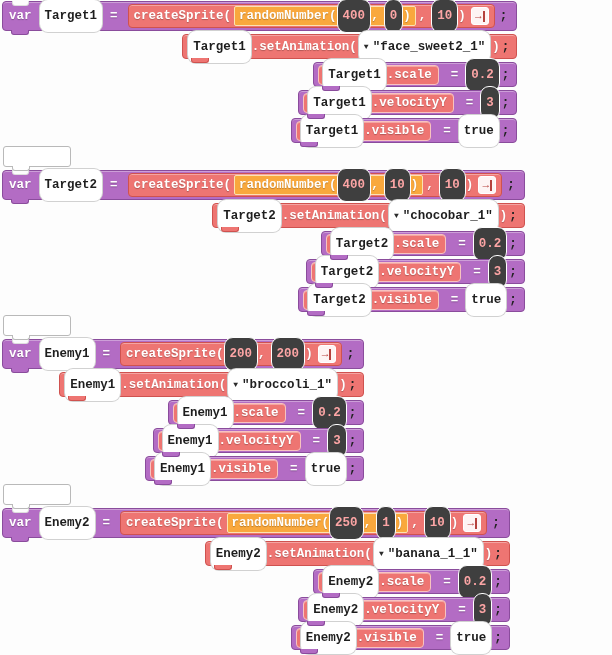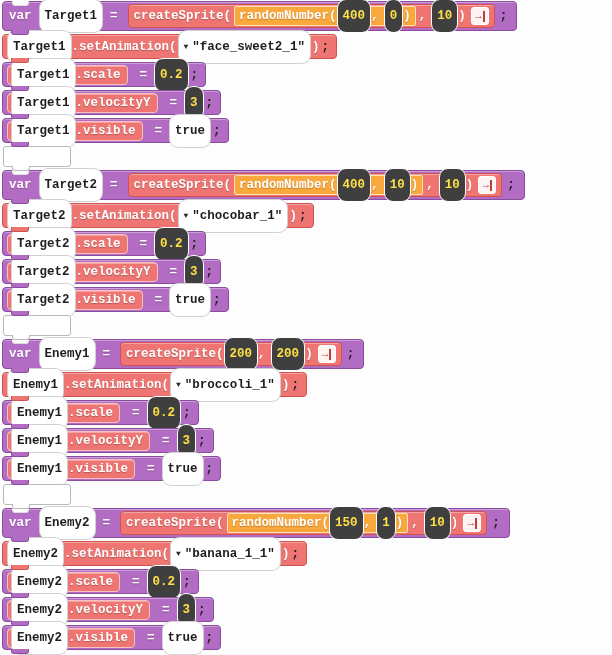"var" .stack { align-items: flex-start -> flex-end }
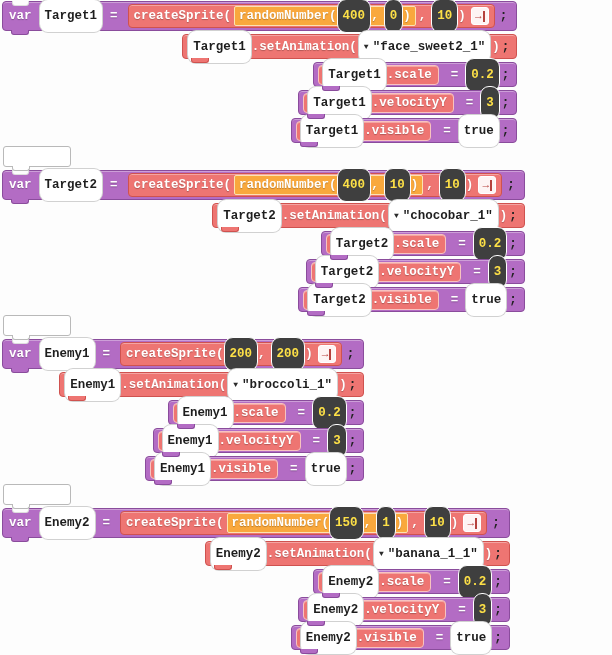"400" .pill.dark { color: #fde047 -> #fca5a5 }
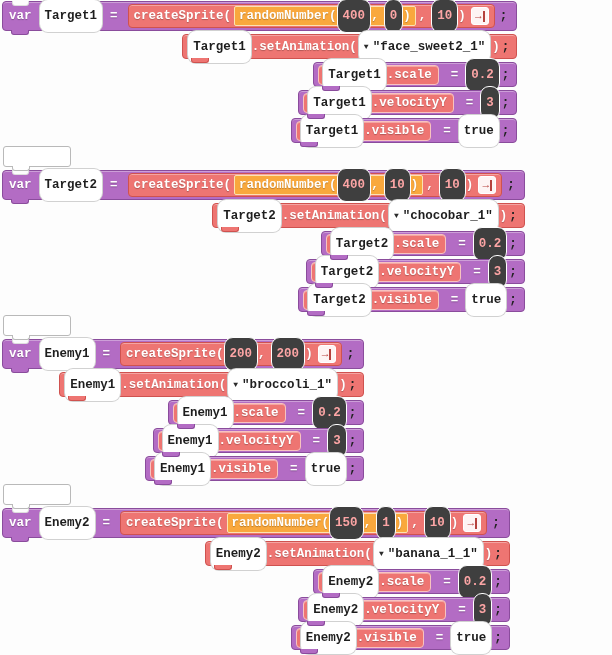"150" span.pill { text: 150 -> 250 }
